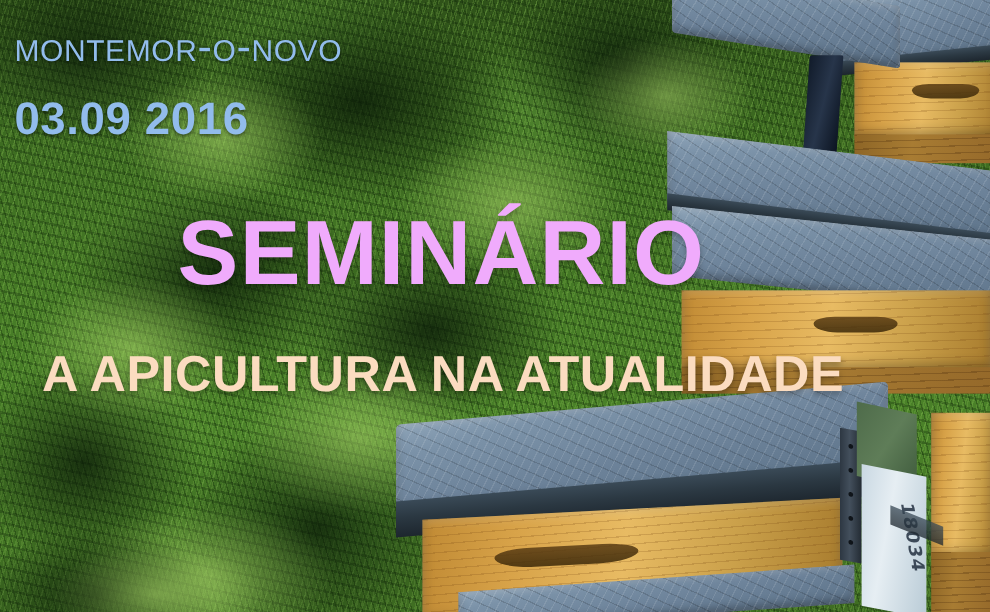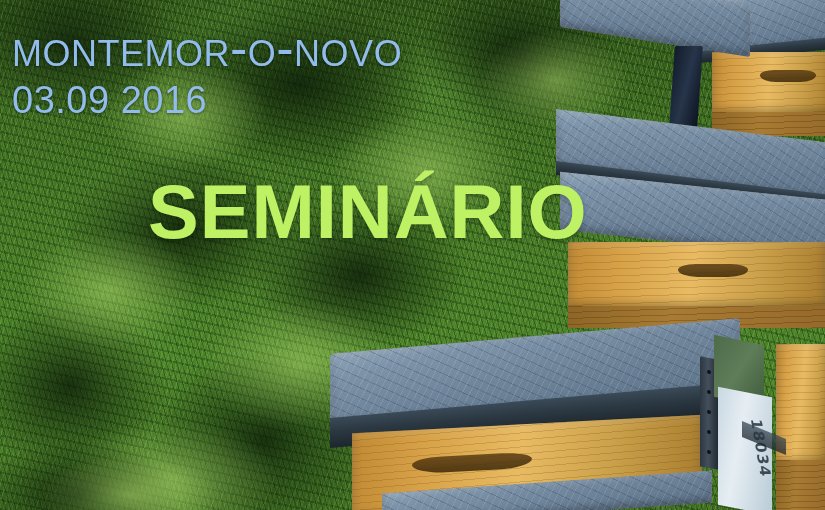"montemor-o-novo" .loc-line { font-size: 52px -> 36px }
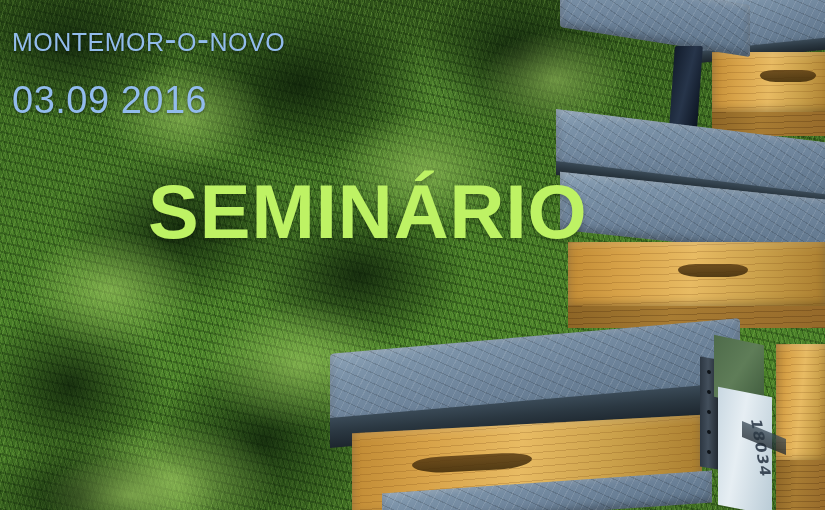"03.09 2016" .date-line { font-weight: 400 -> 700 }
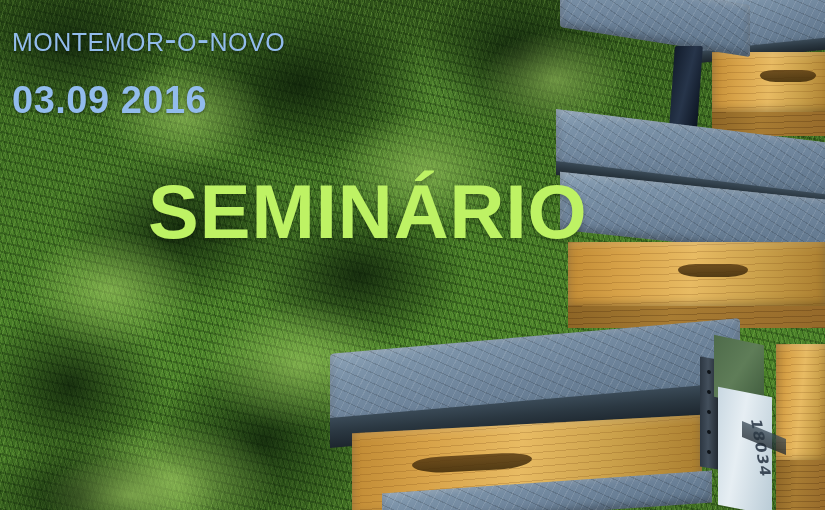"SEMINÁRIO" .headline { color: #bef264 -> #f0abfc }
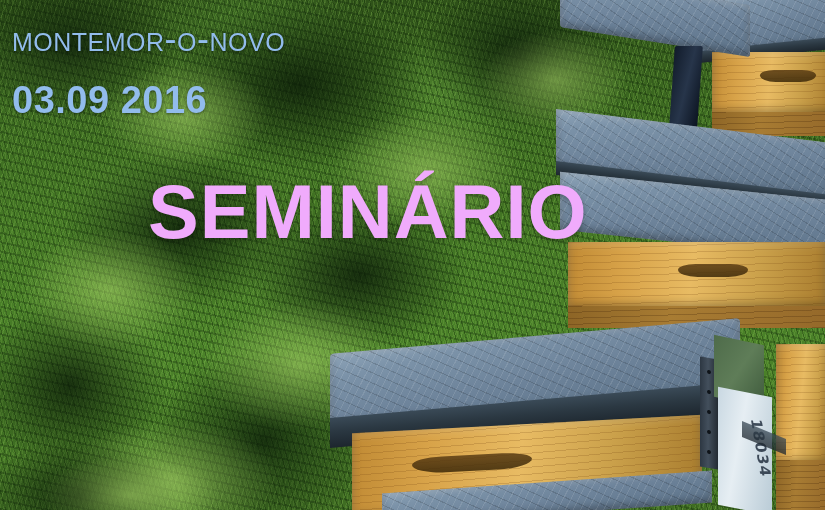"A APICULTURA NA ATUALIDADE" div.txt { html: none -> <div>A APICULTURA NA ATUALIDADE</div> }
